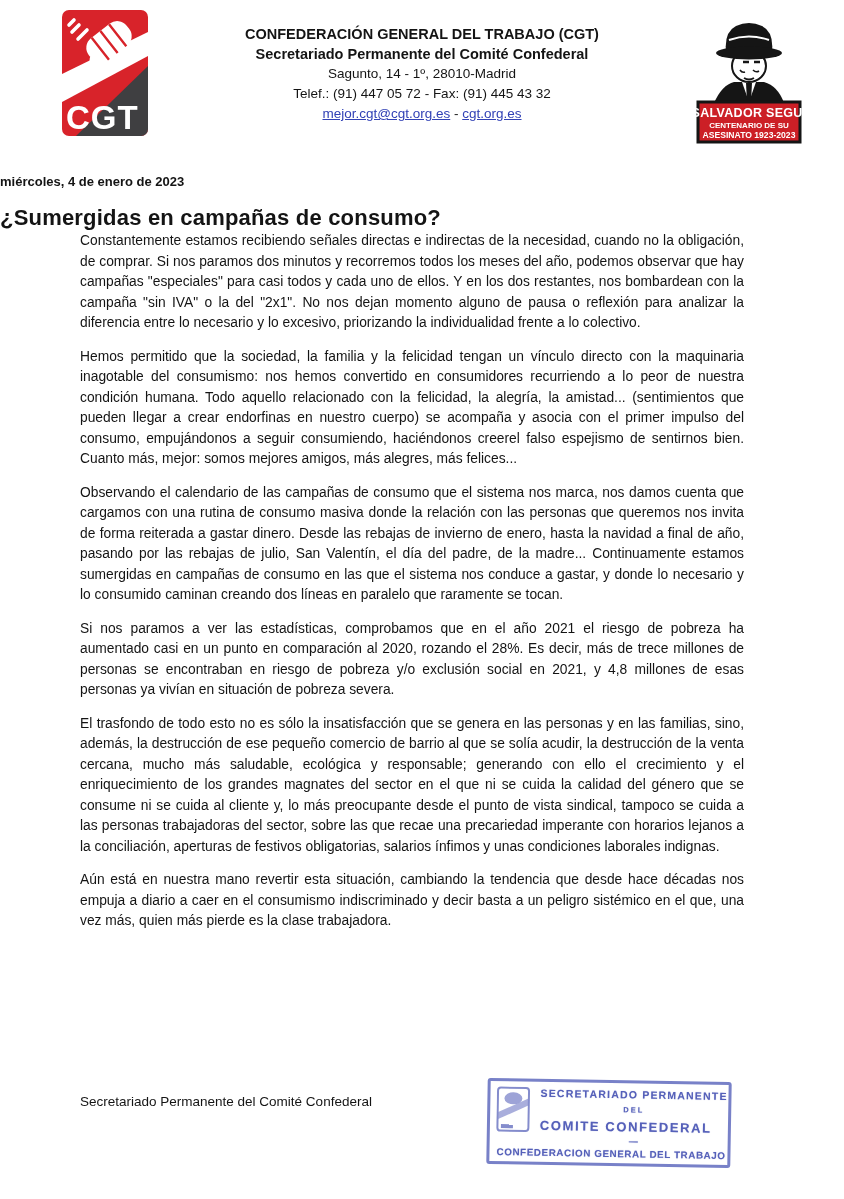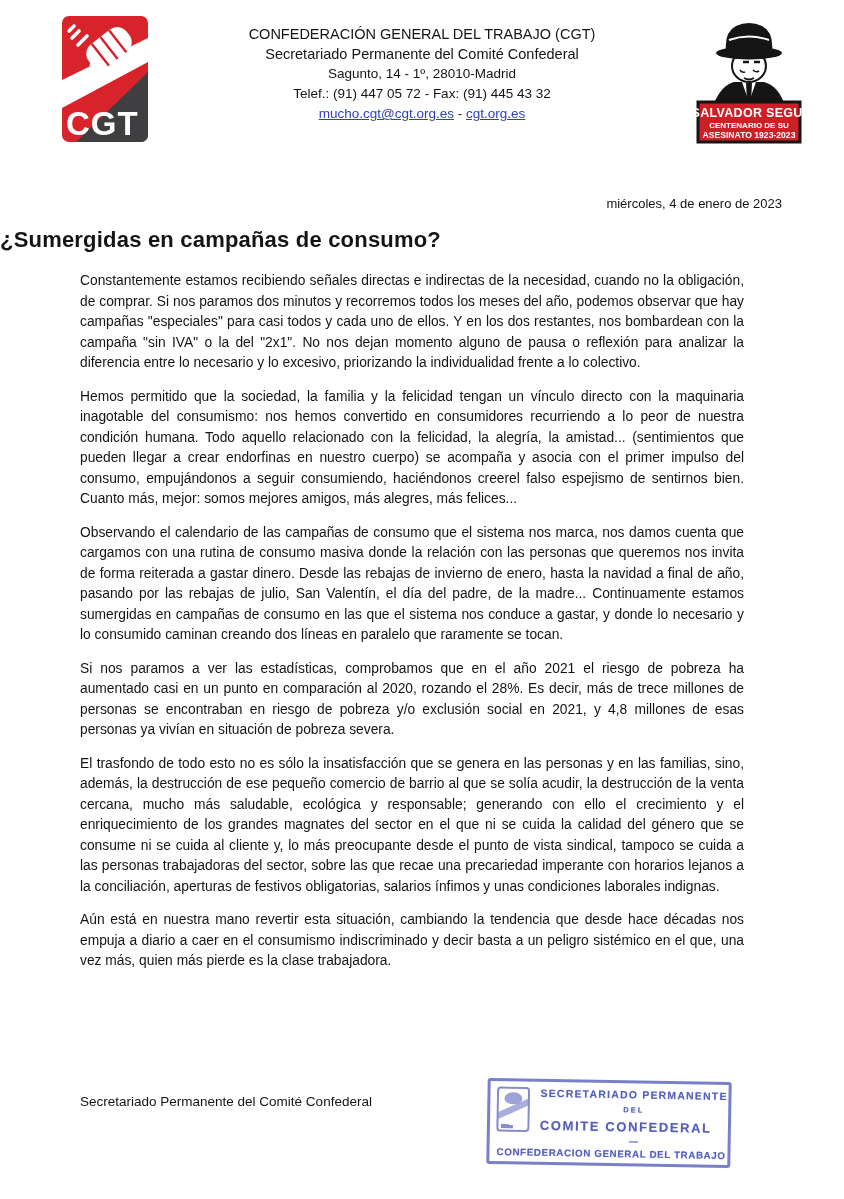"CONFEDERACIÓN GENERAL DEL TRABAJO (CGT)" .h-bold { font-weight: normal -> bold }
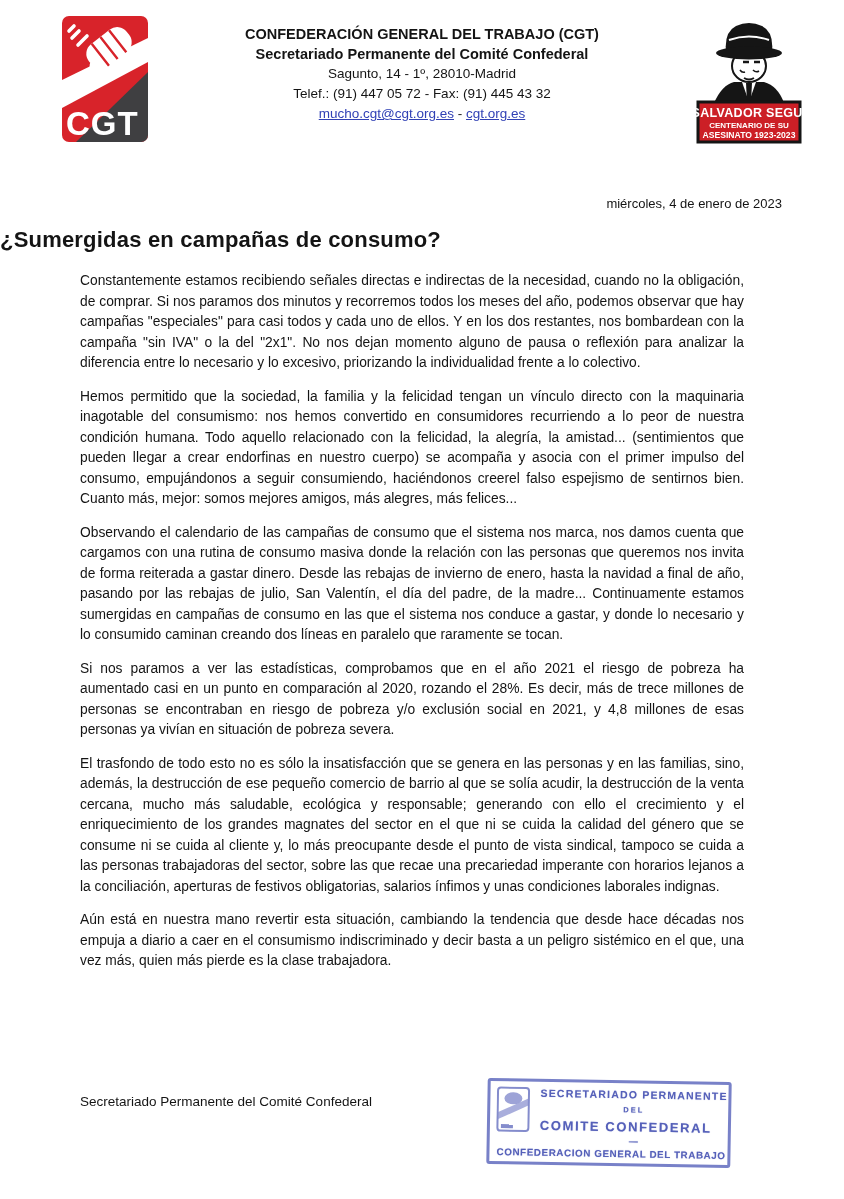"CGT" .cgt-logo { margin-top: 6px -> none }
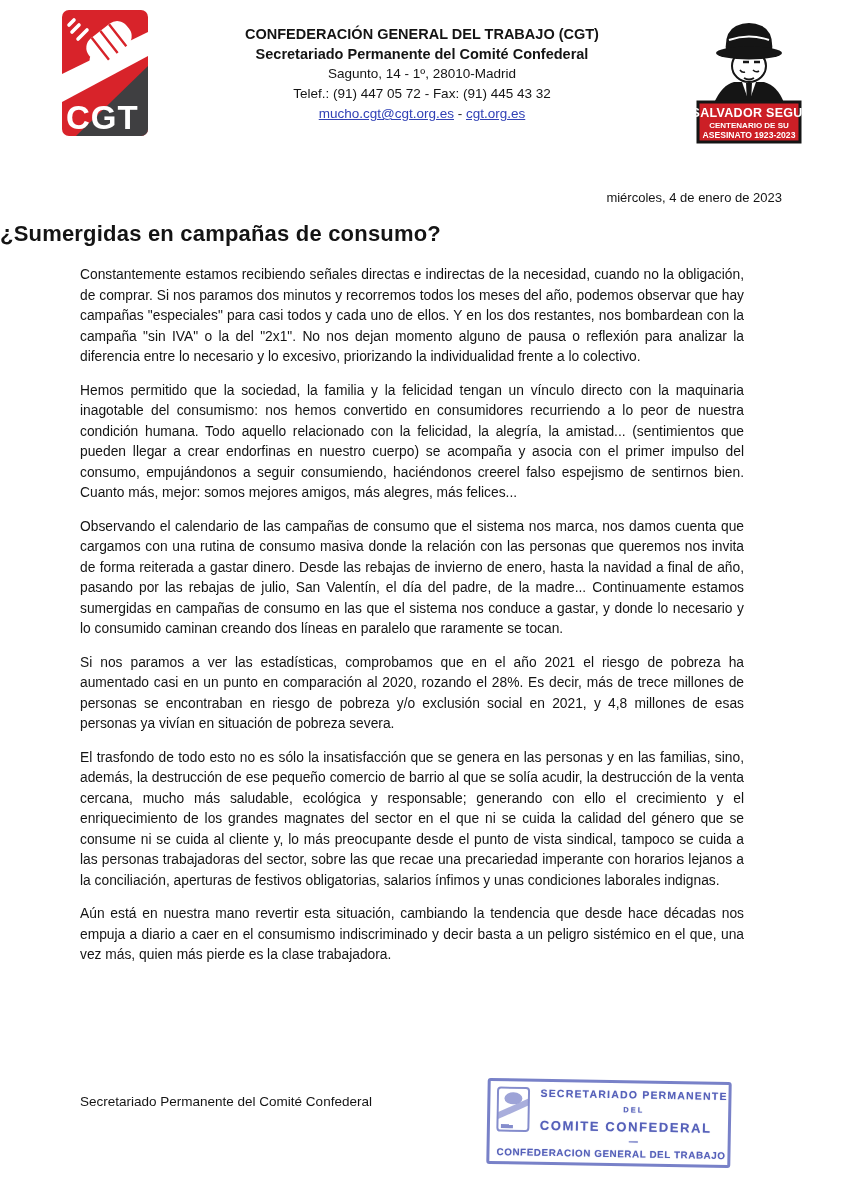"mucho.cgt@cgt.org.es" a { text: mucho.cgt@cgt.org.es -> mejor.cgt@cgt.org.es }
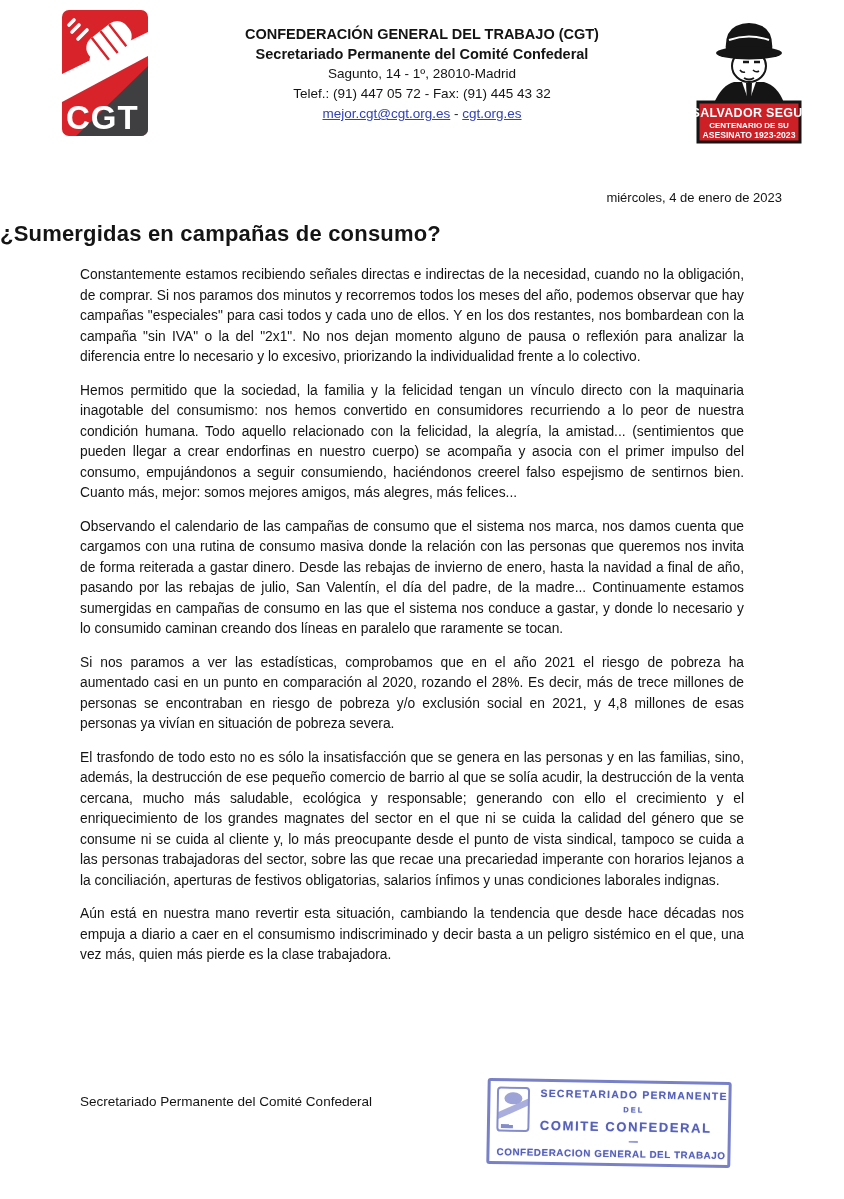"miércoles, 4 de enero de" .date-row { font-weight: none -> bold; margin-top: 26px -> 10px; text-align: right -> none }
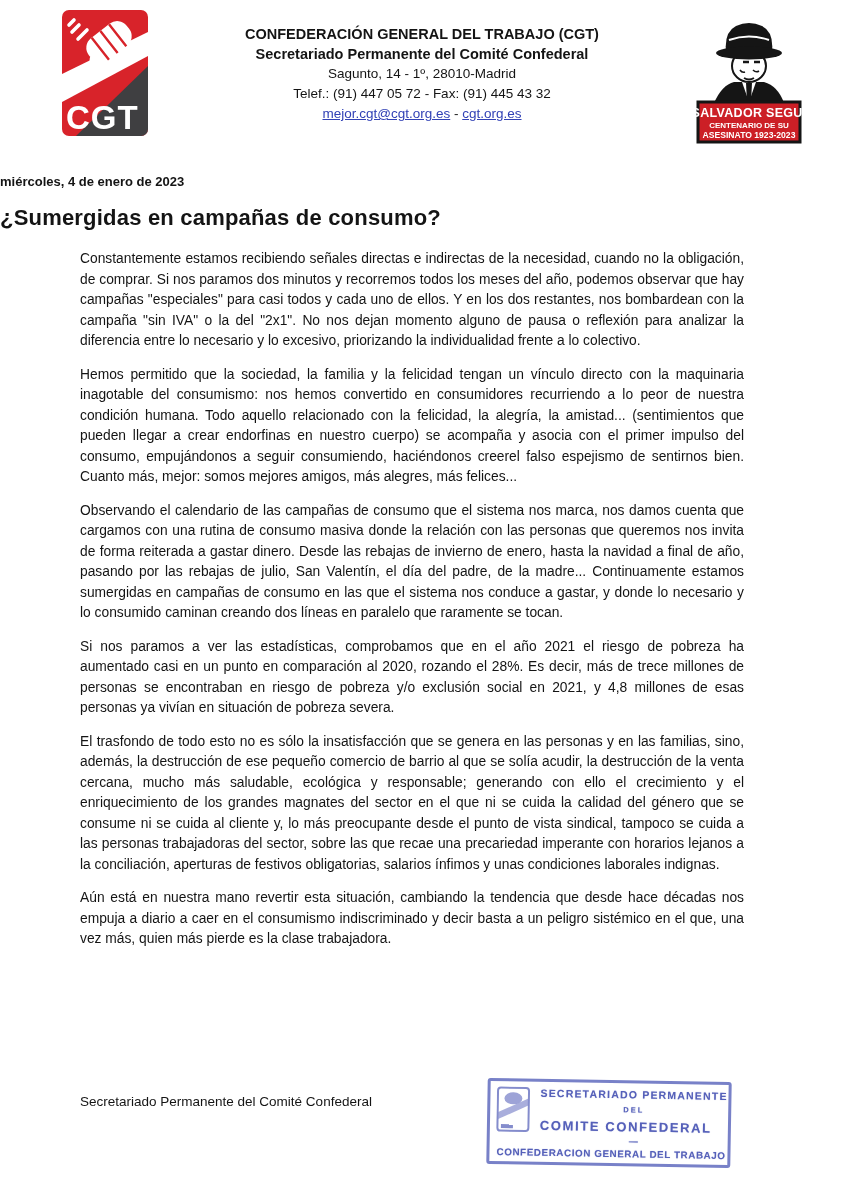"Constantemente estamos recibiendo" .content { margin-top: 18px -> none }
